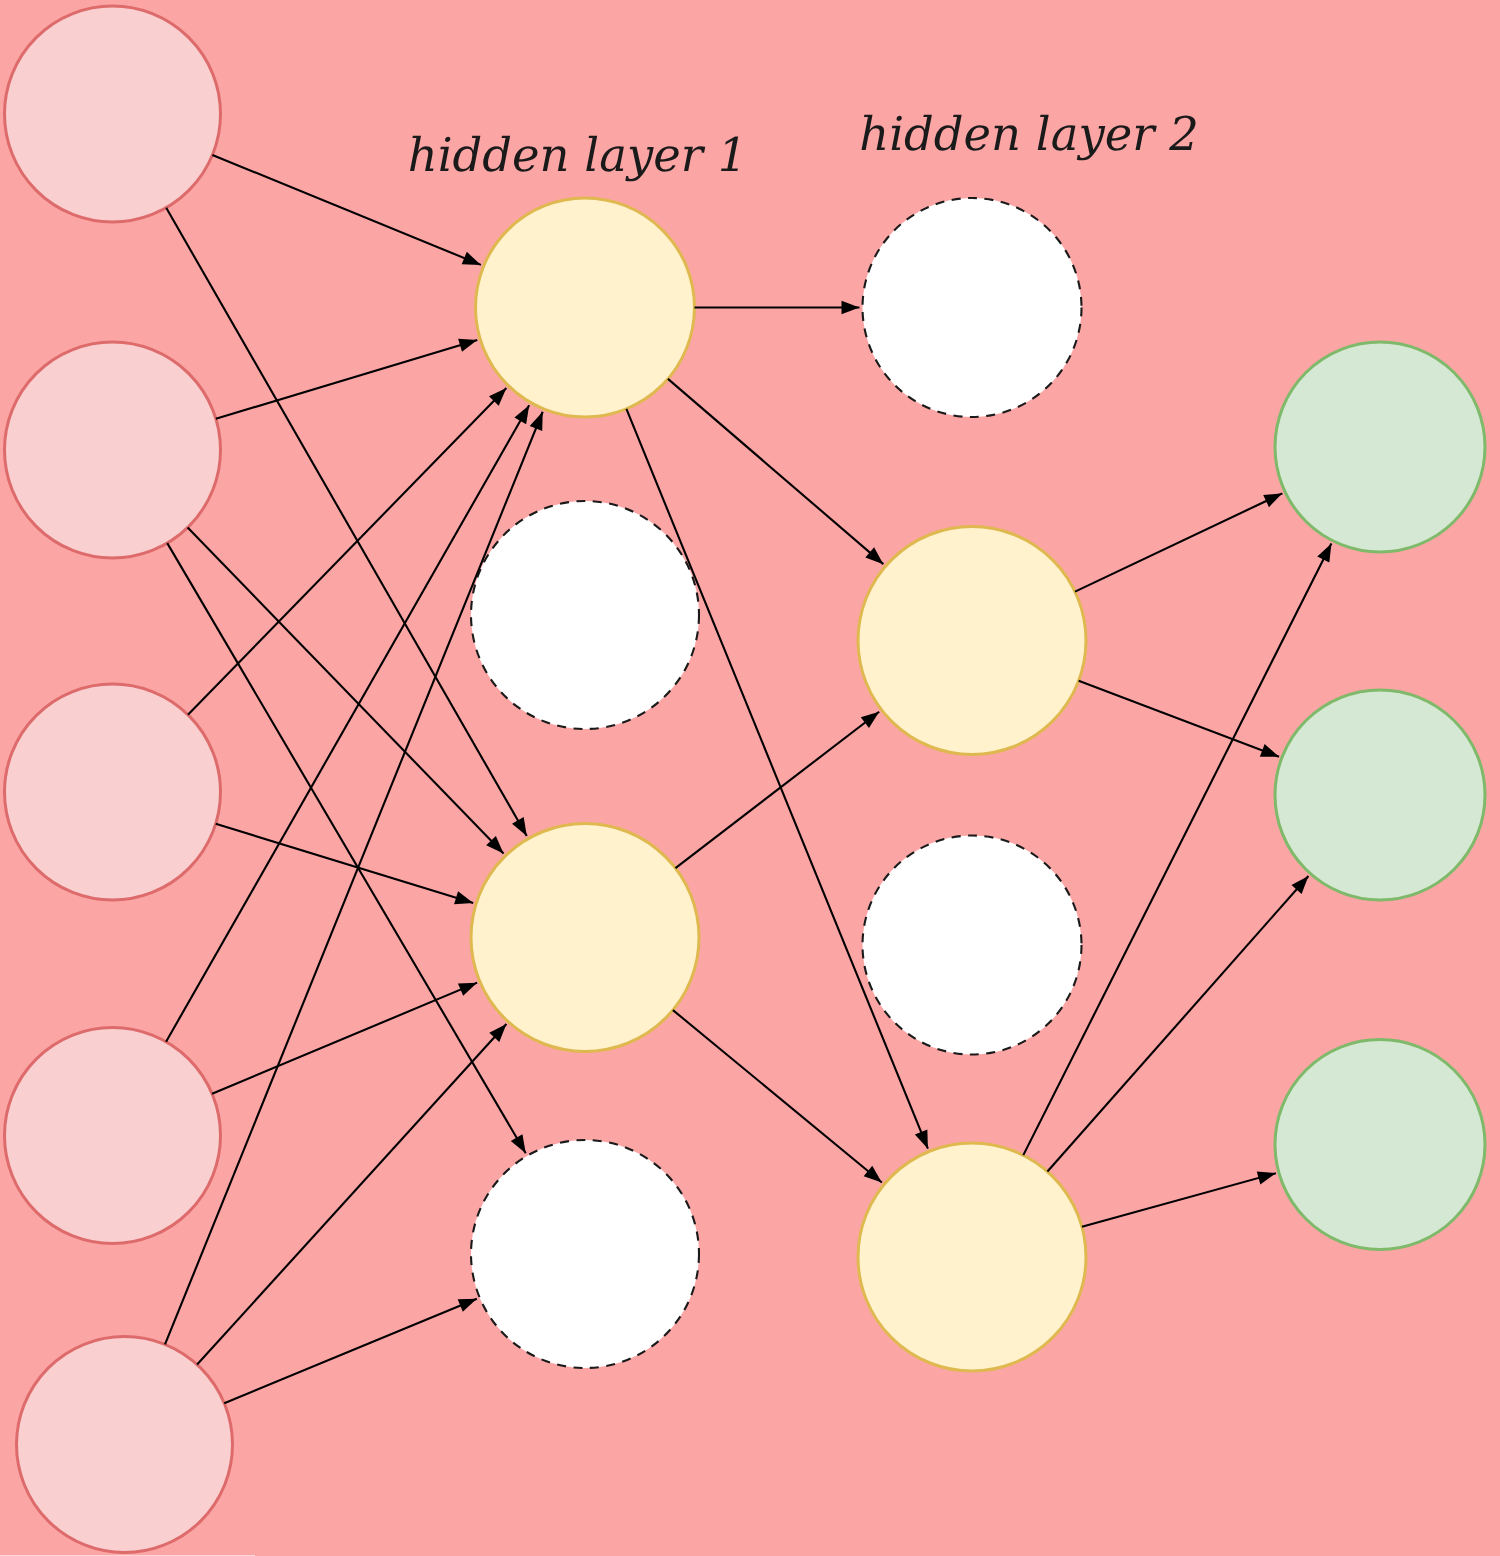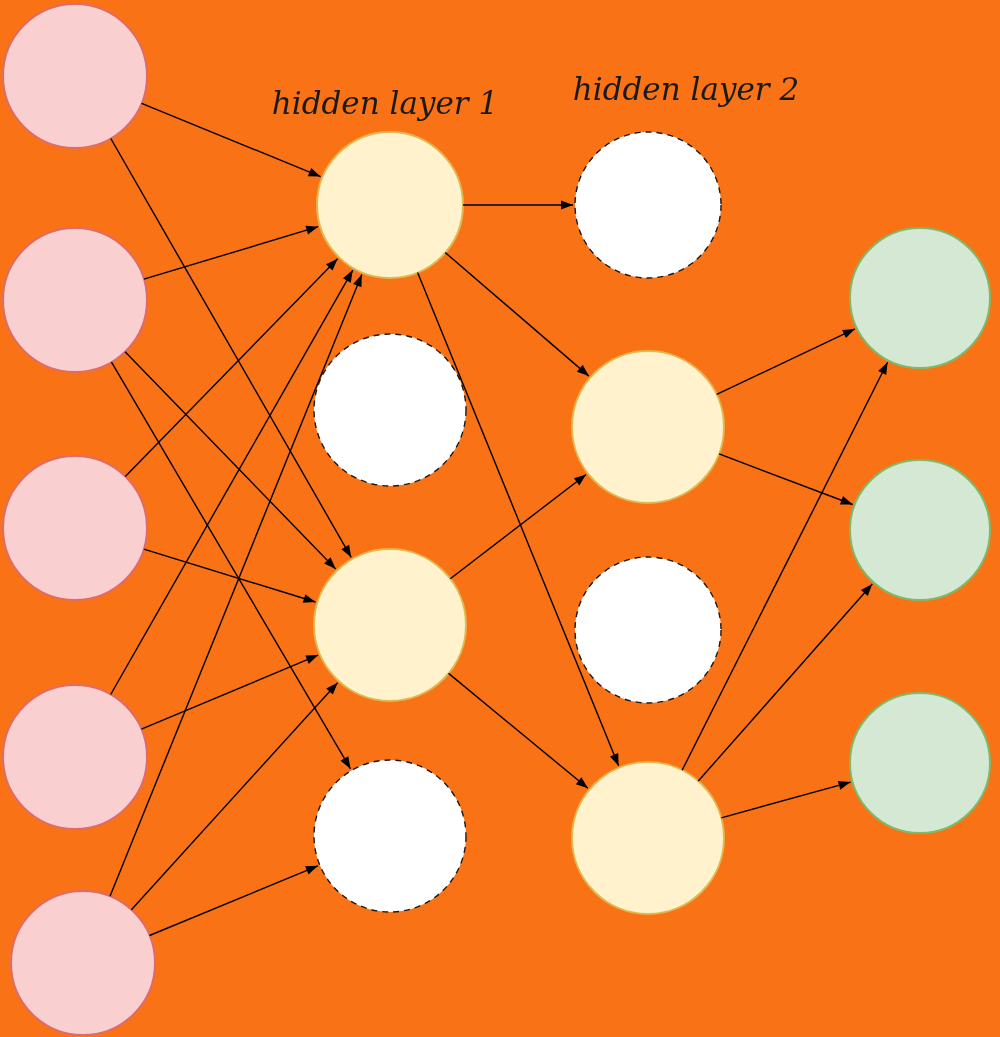"hidden layer 1" .canvas { background: #f97316 -> #fca5a5 }
